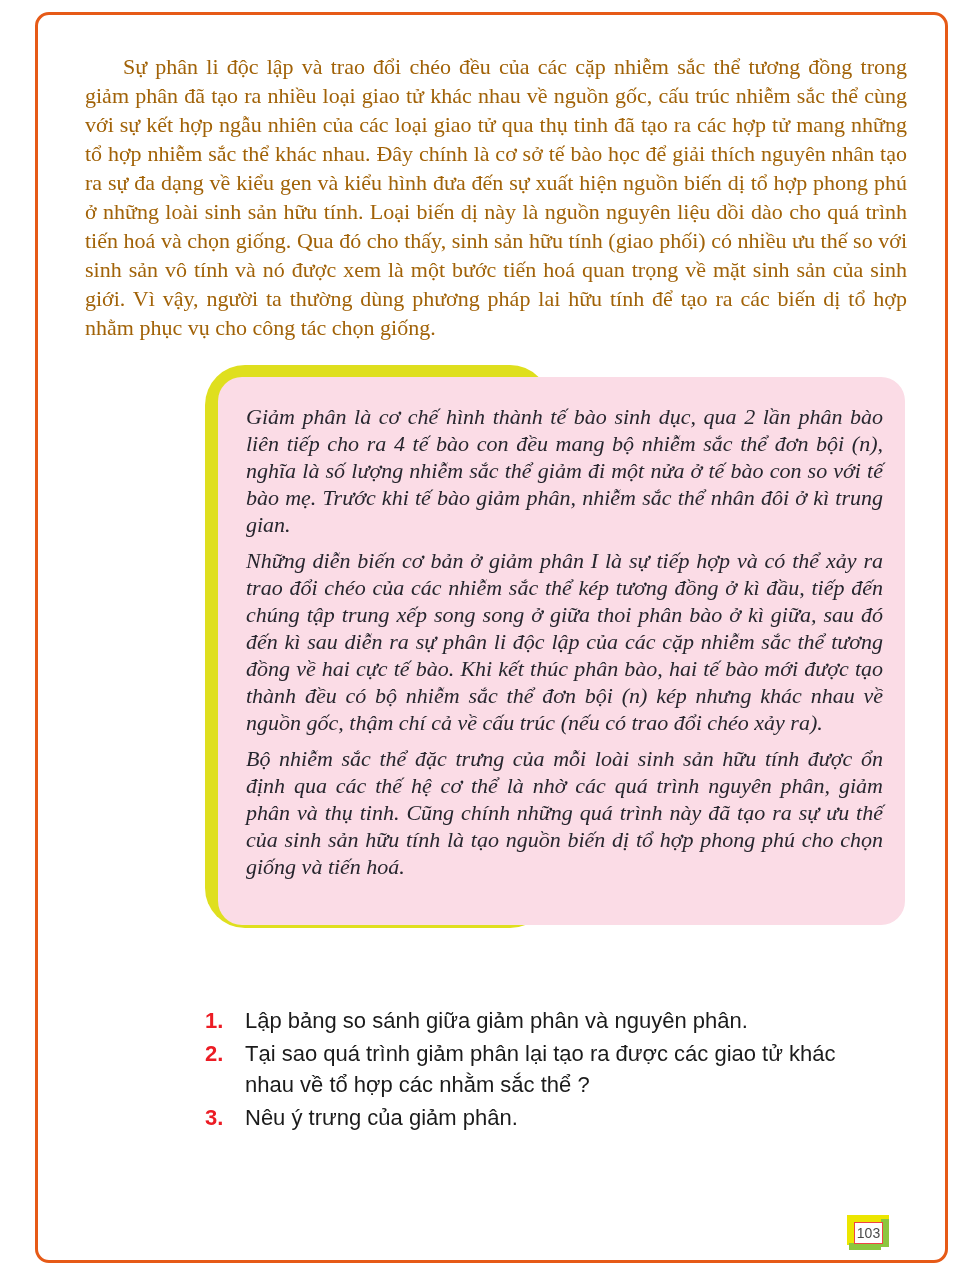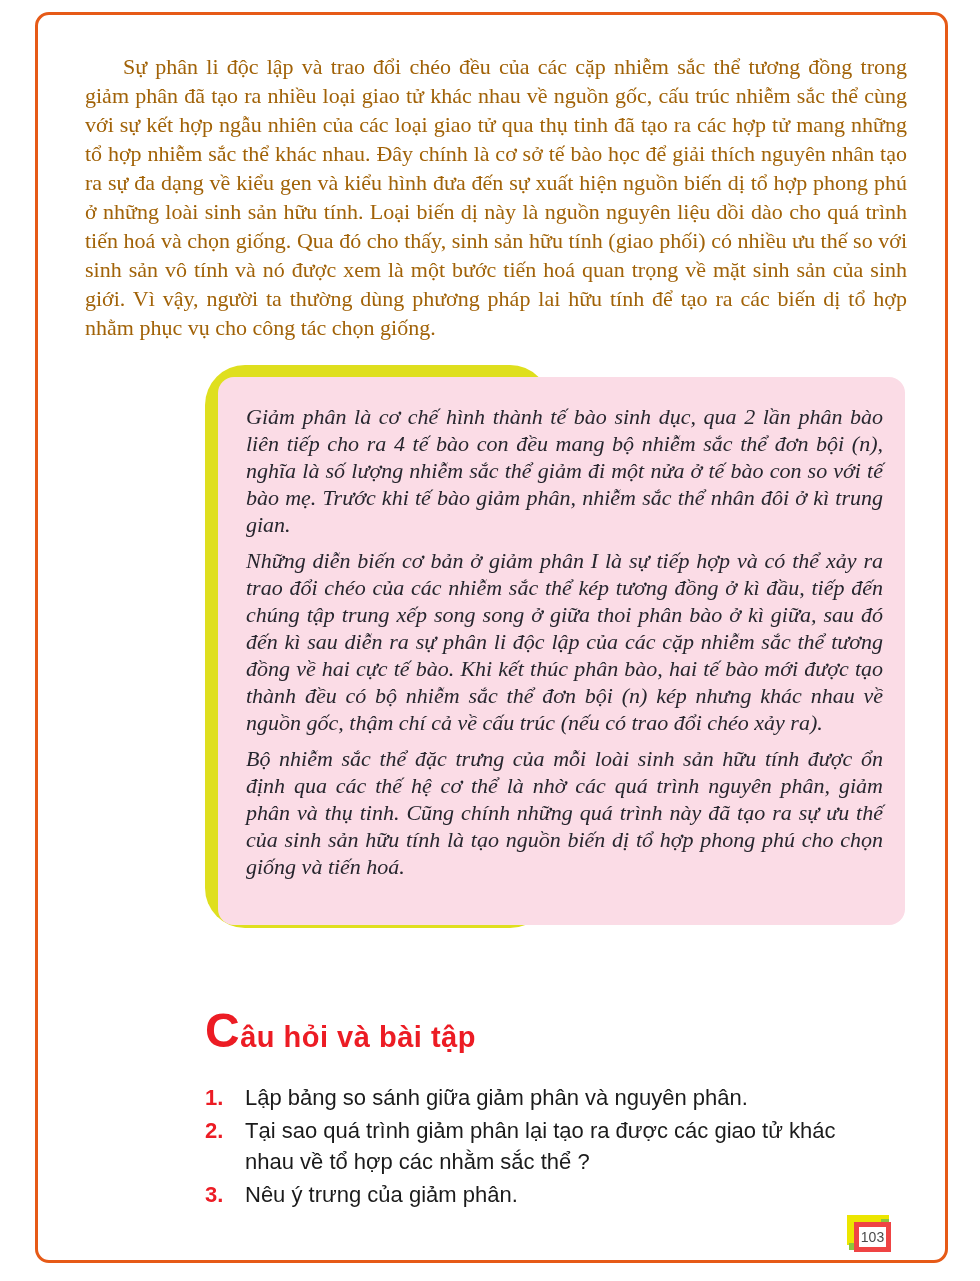"Giảm phân là cơ chế" .summary-box { border-radius: 16px -> 24px }
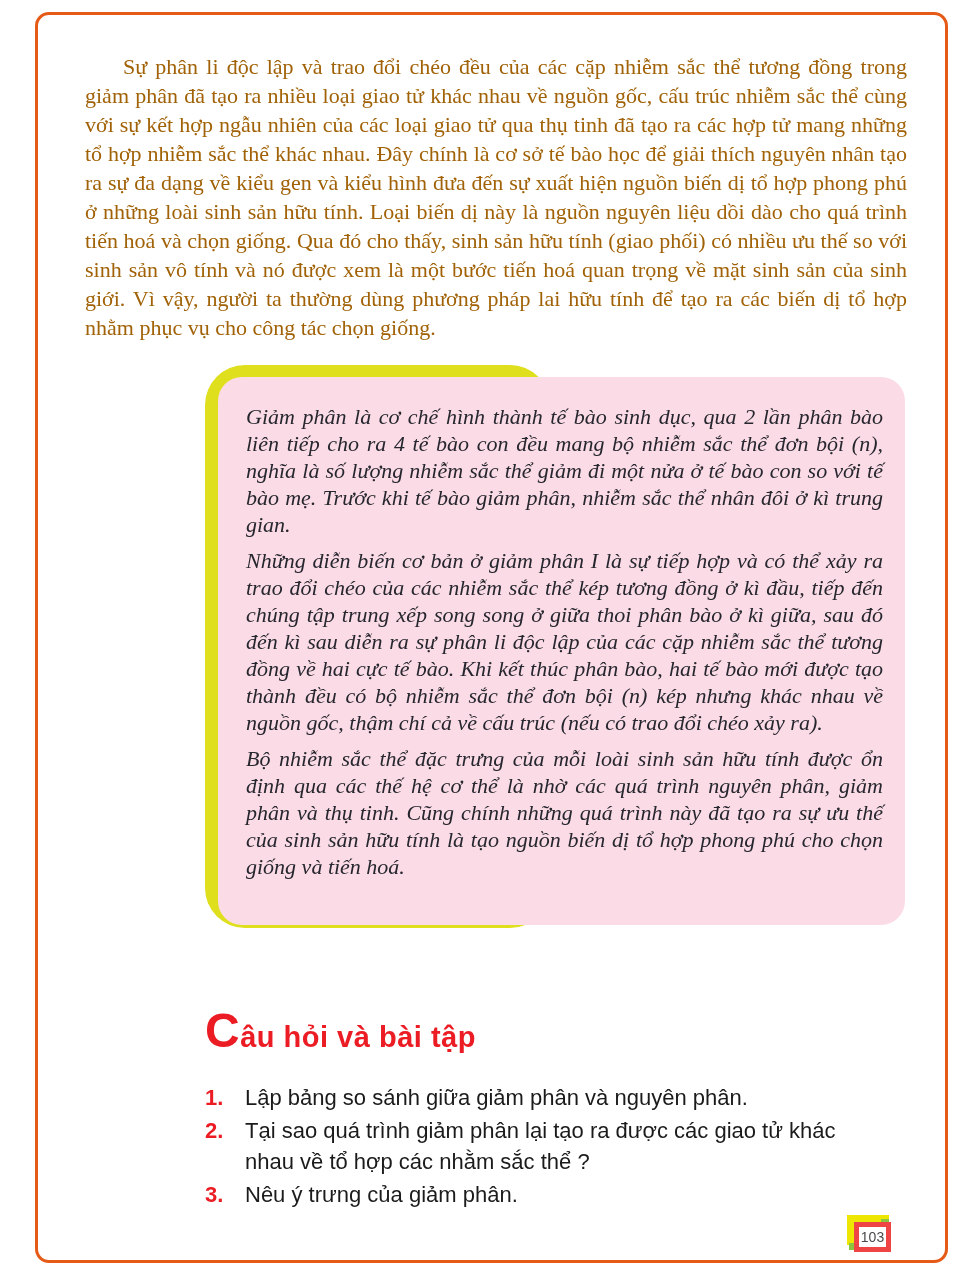"Câu hỏi và bài tập" div.q-heading { html: <div> <span>C</span><span>âu hỏi và bài tập</span> </div> -> none }
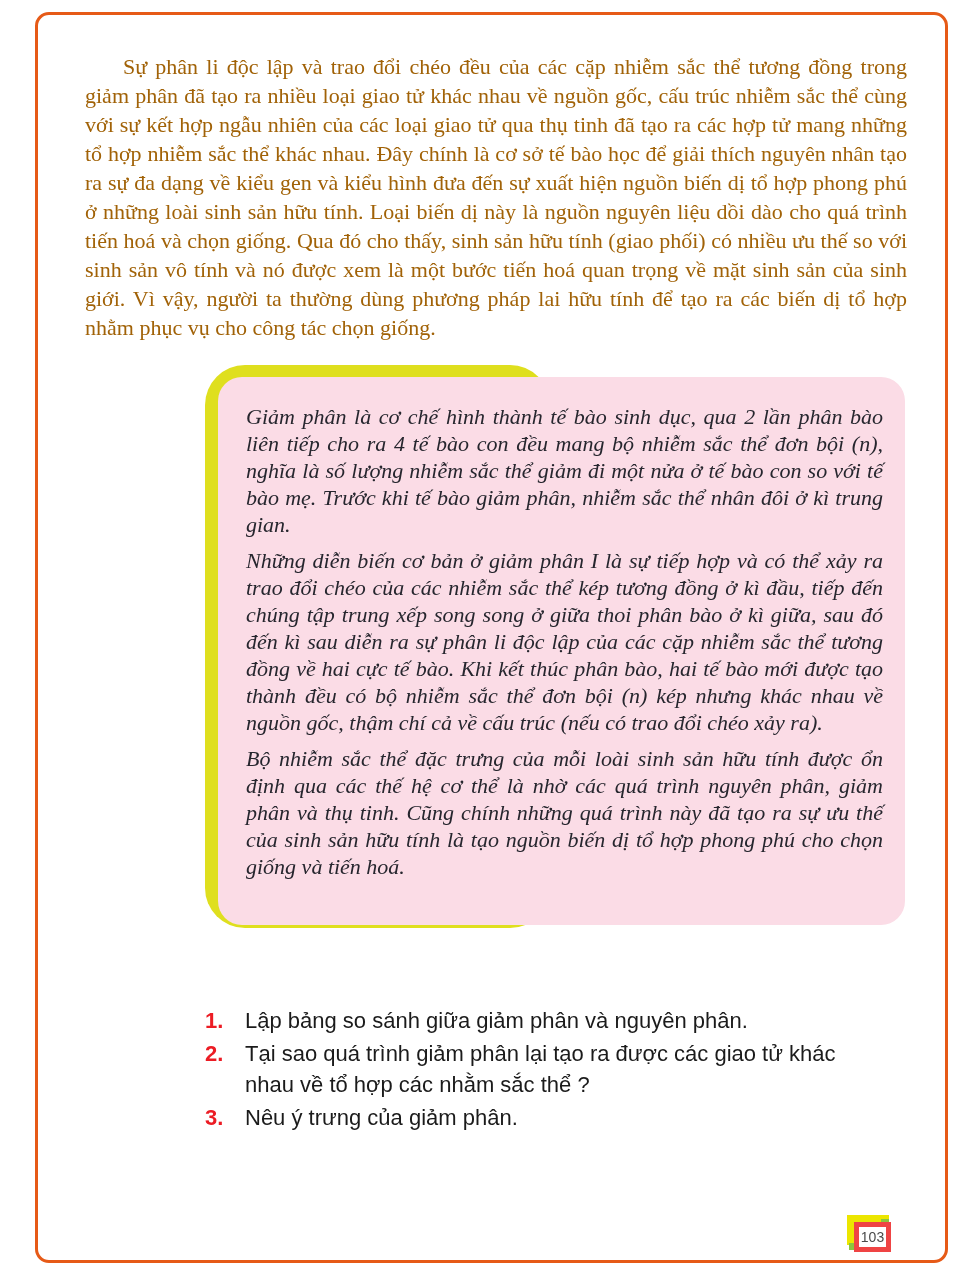"103" .pb-number { border: 5px solid #ef4444 -> 1px solid #ef4444 }
